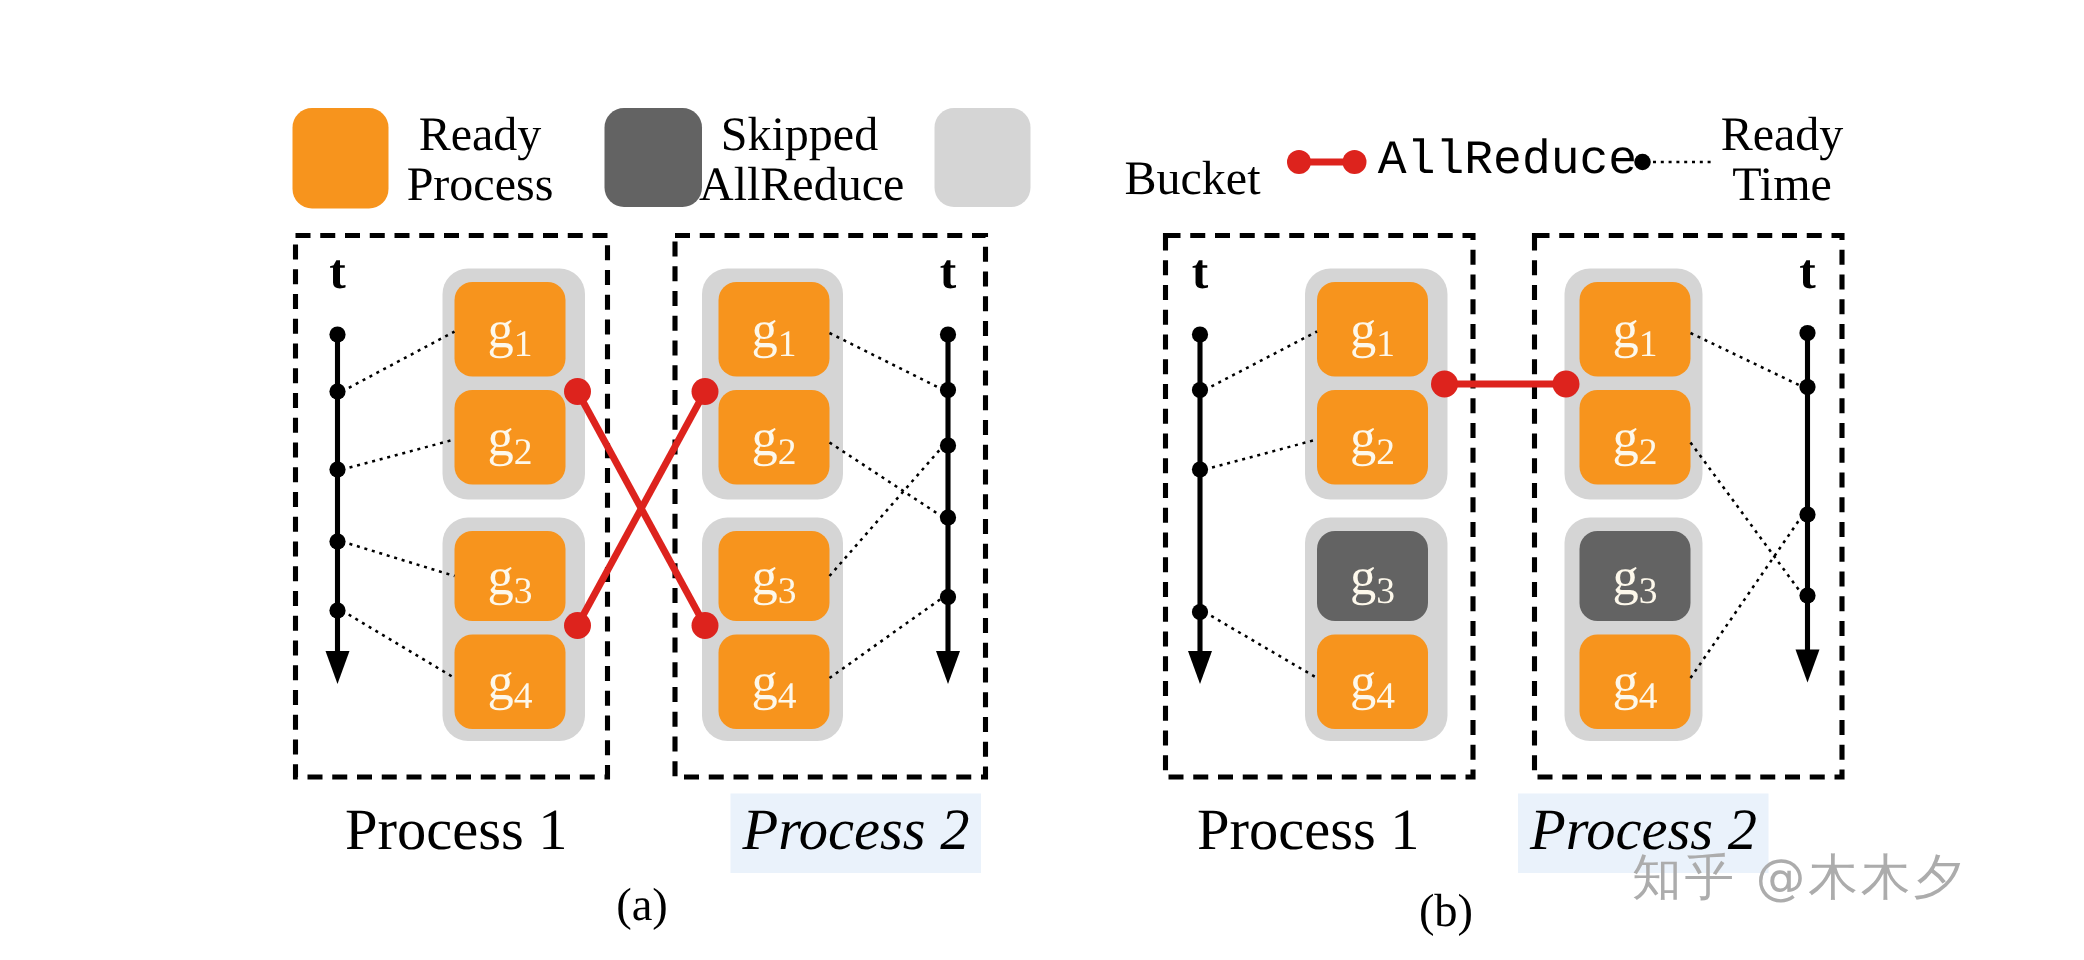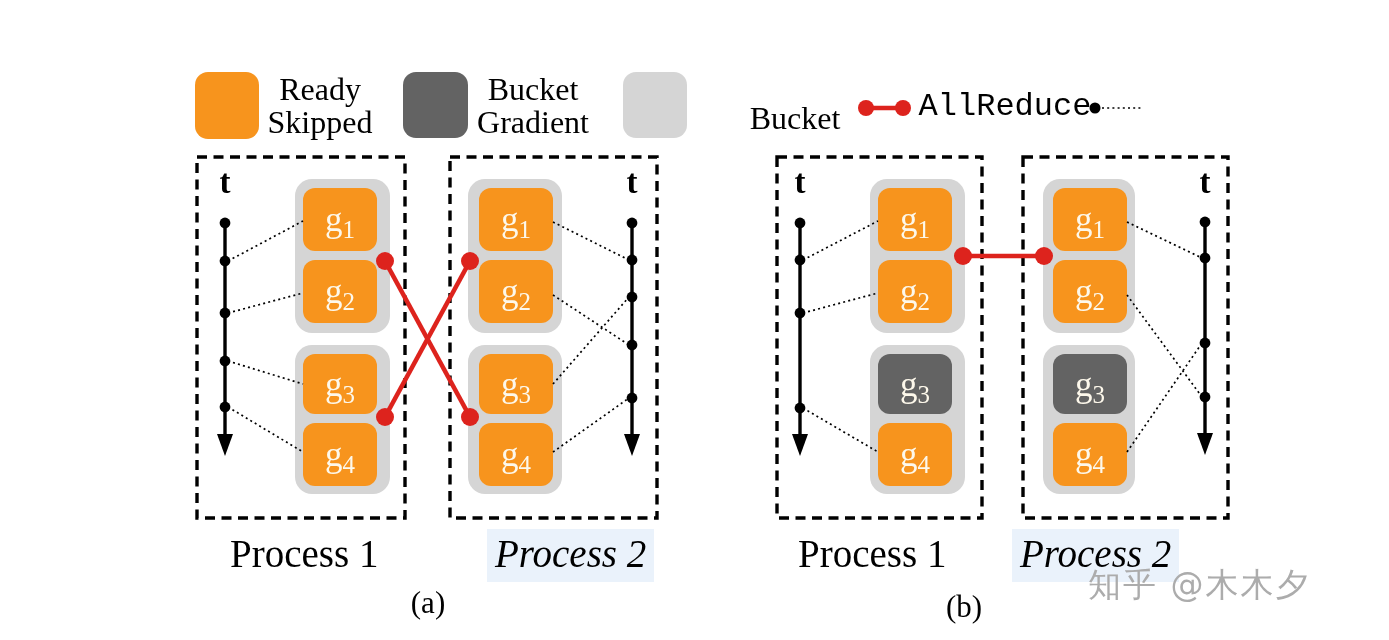"Ready Skipped" div.txt { text: Skipped -> Process }
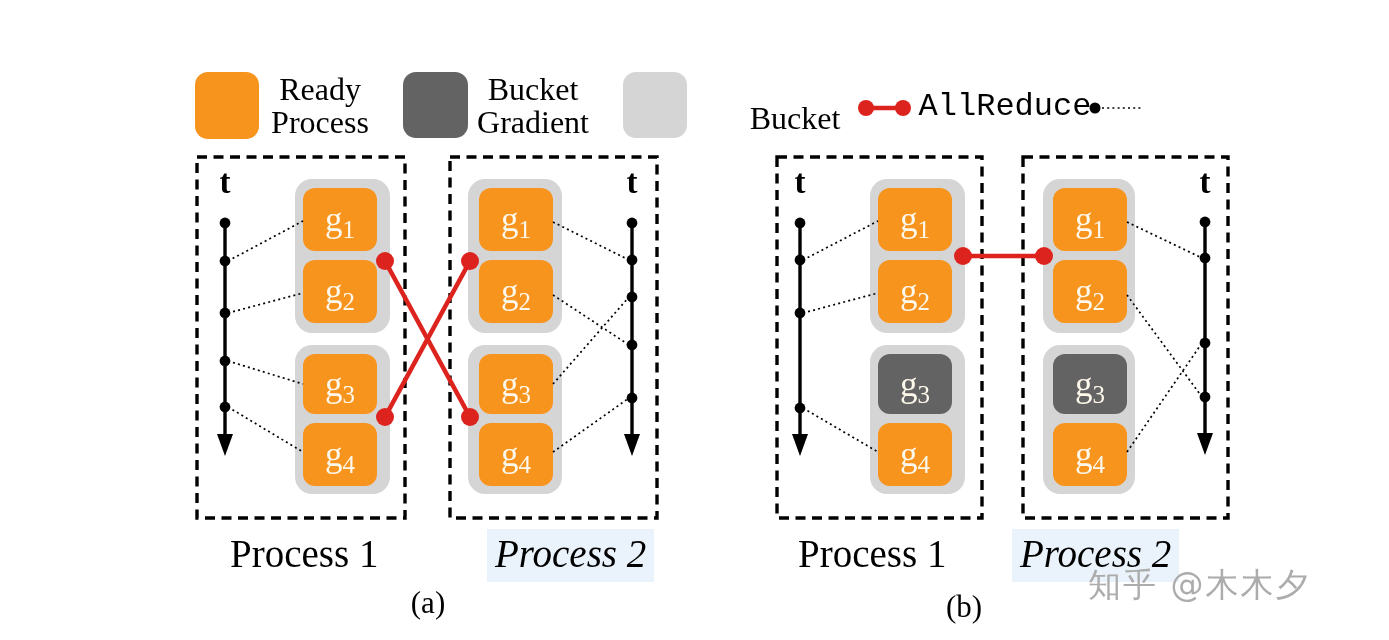"Bucket Gradient" div.txt { text: Bucket Gradient -> Skipped AllReduce }
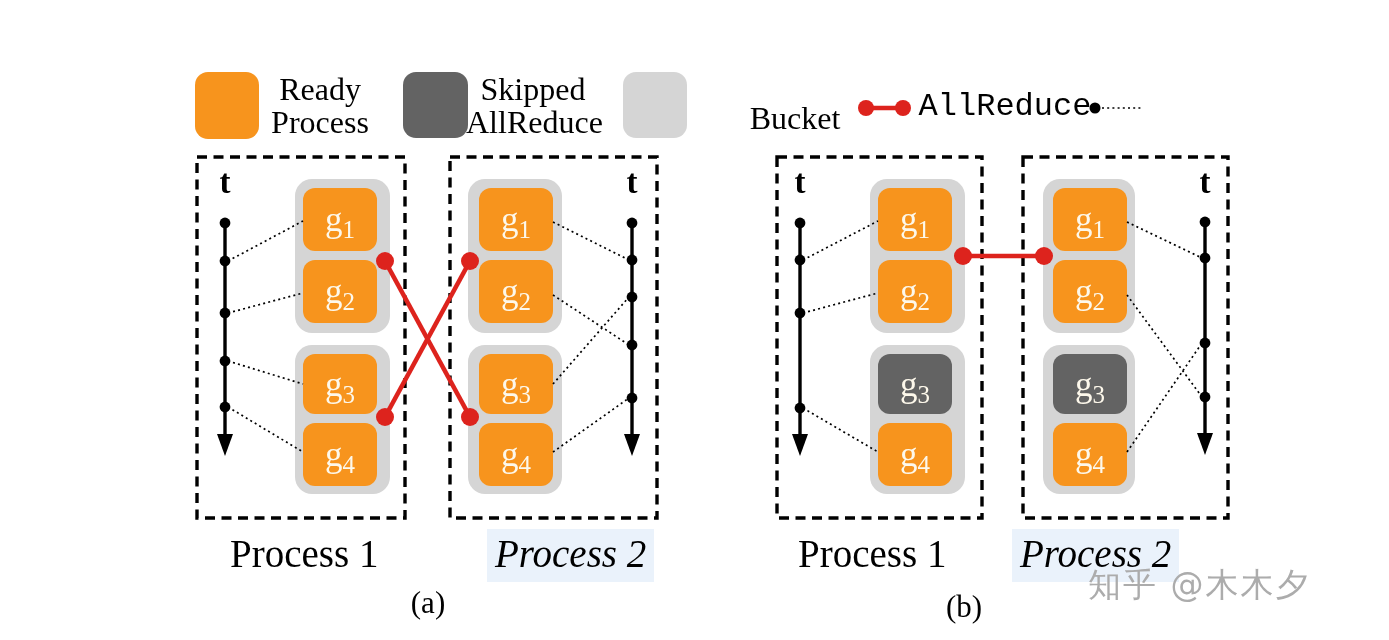"Ready Time" div.txt { html: none -> <div>Ready Time</div> }
